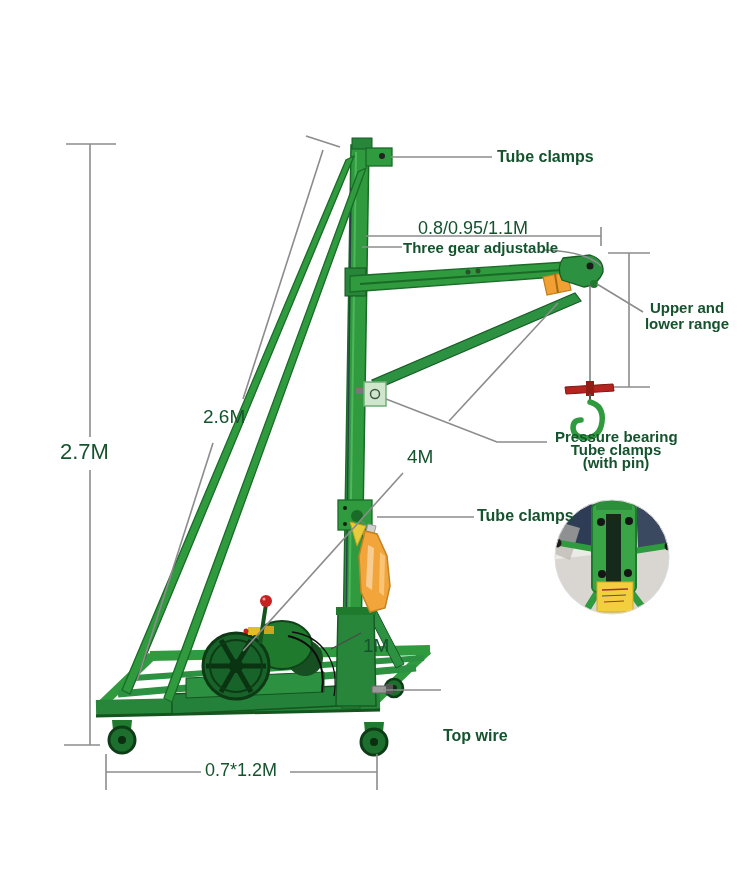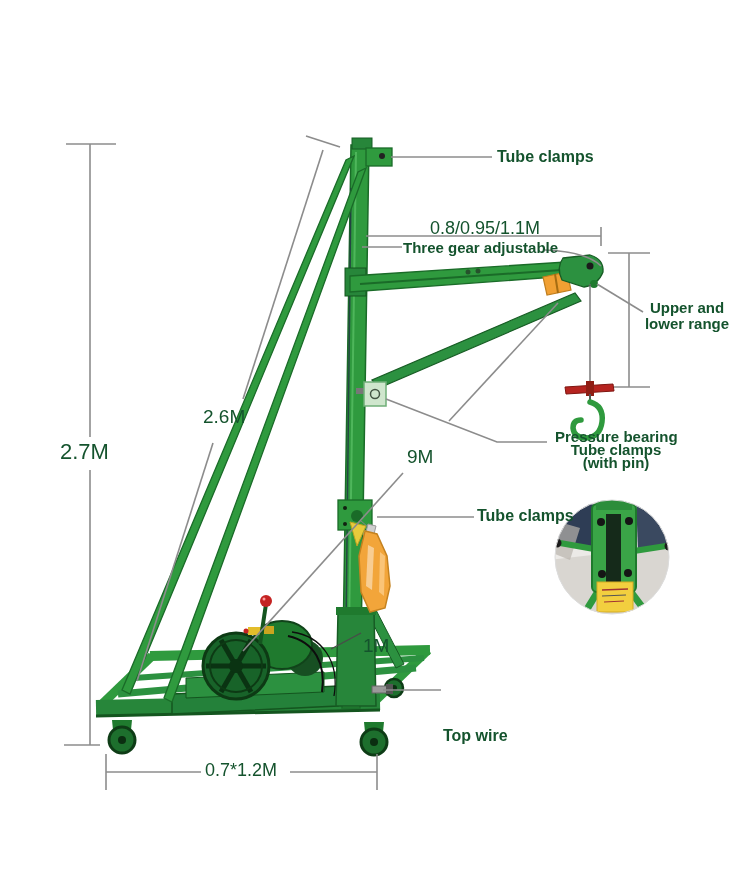"0.8/0.95/1.1M" #lbl-boom { left: 430px -> 418px }
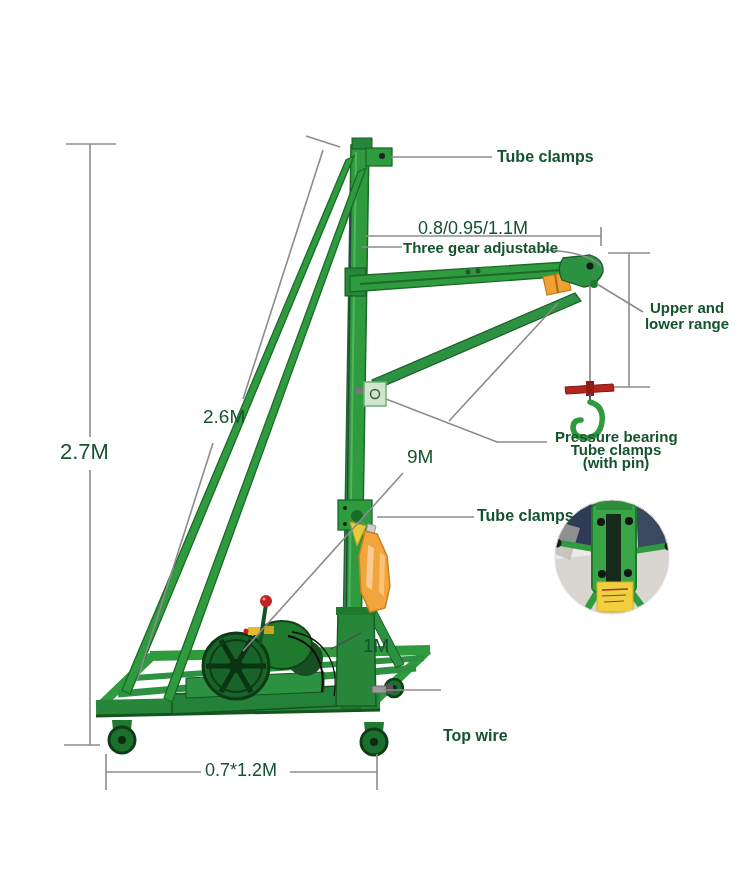"9M" div.lbl { text: 9M -> 4M }
